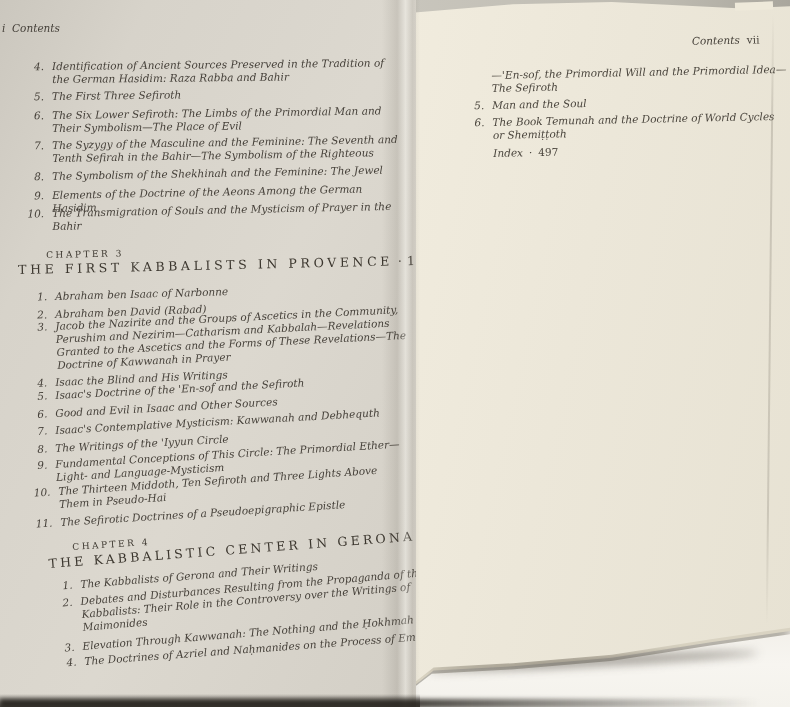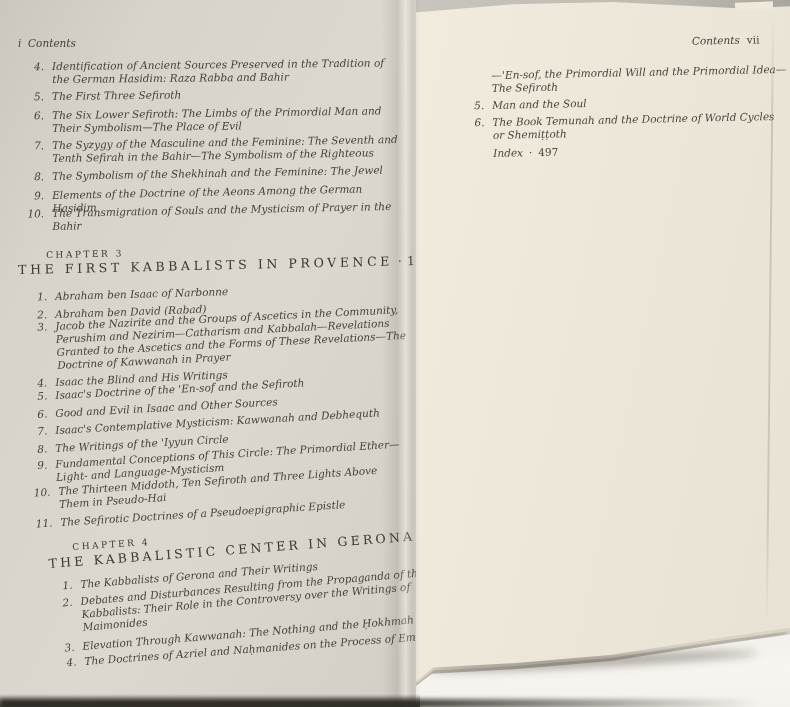"i Contents" div.rhead { left: 18px -> 2px; margin-top: 15px -> none }
